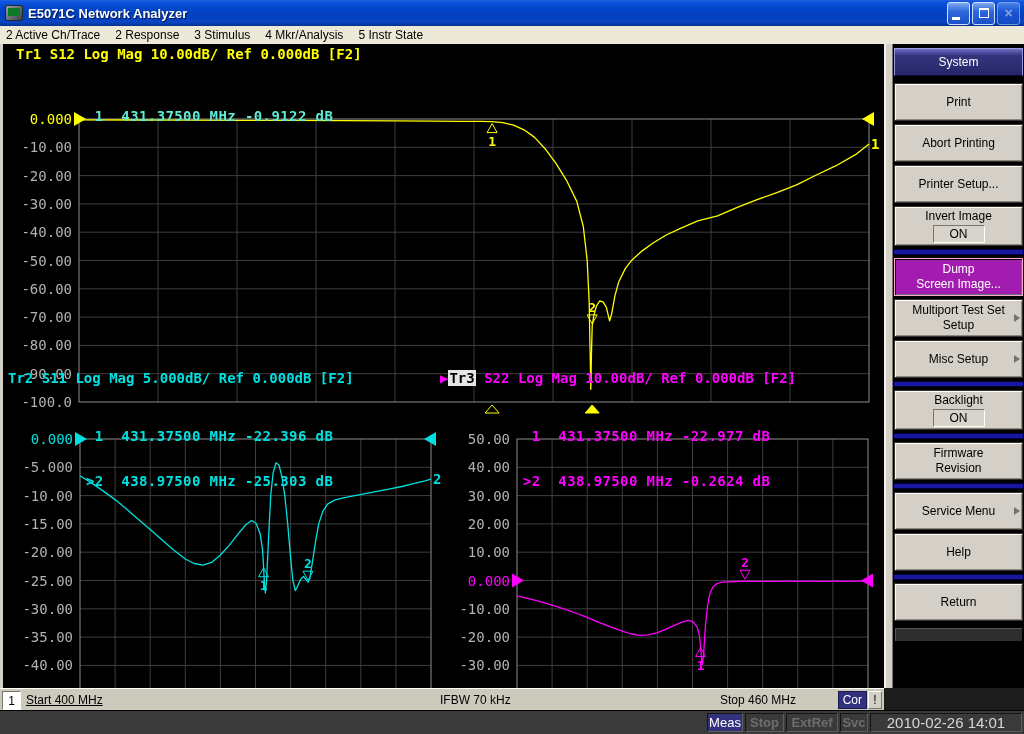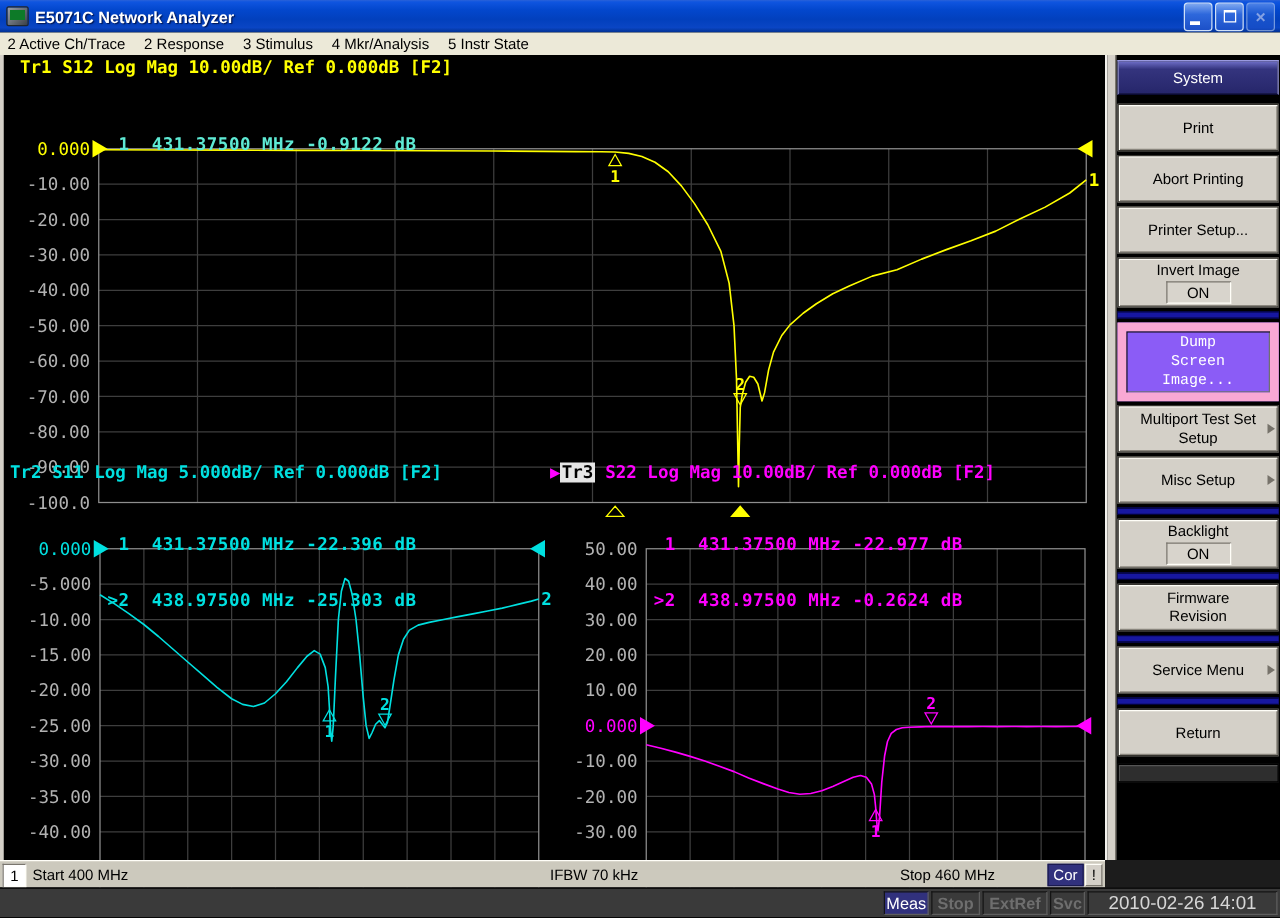"Dump" .sbtn.pressed { background: #8b5cf6 -> #a21caf; border: 7px solid #f9a8d4 -> 1px solid #f9a8d4; font-family: Liberation Mono, monospace -> none }
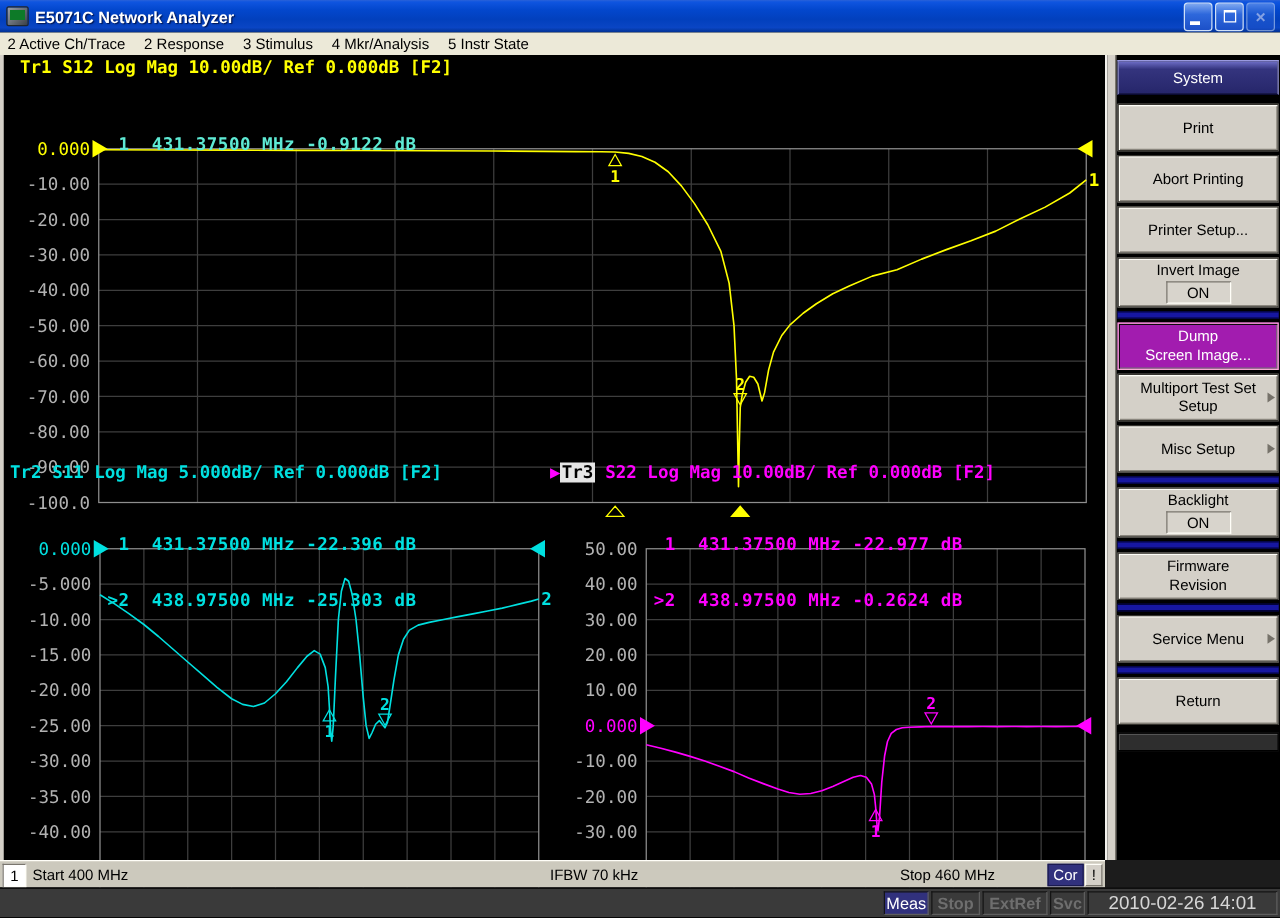"Help" div.sbtn { html: none -> <div> <div>Help</div> </div> }
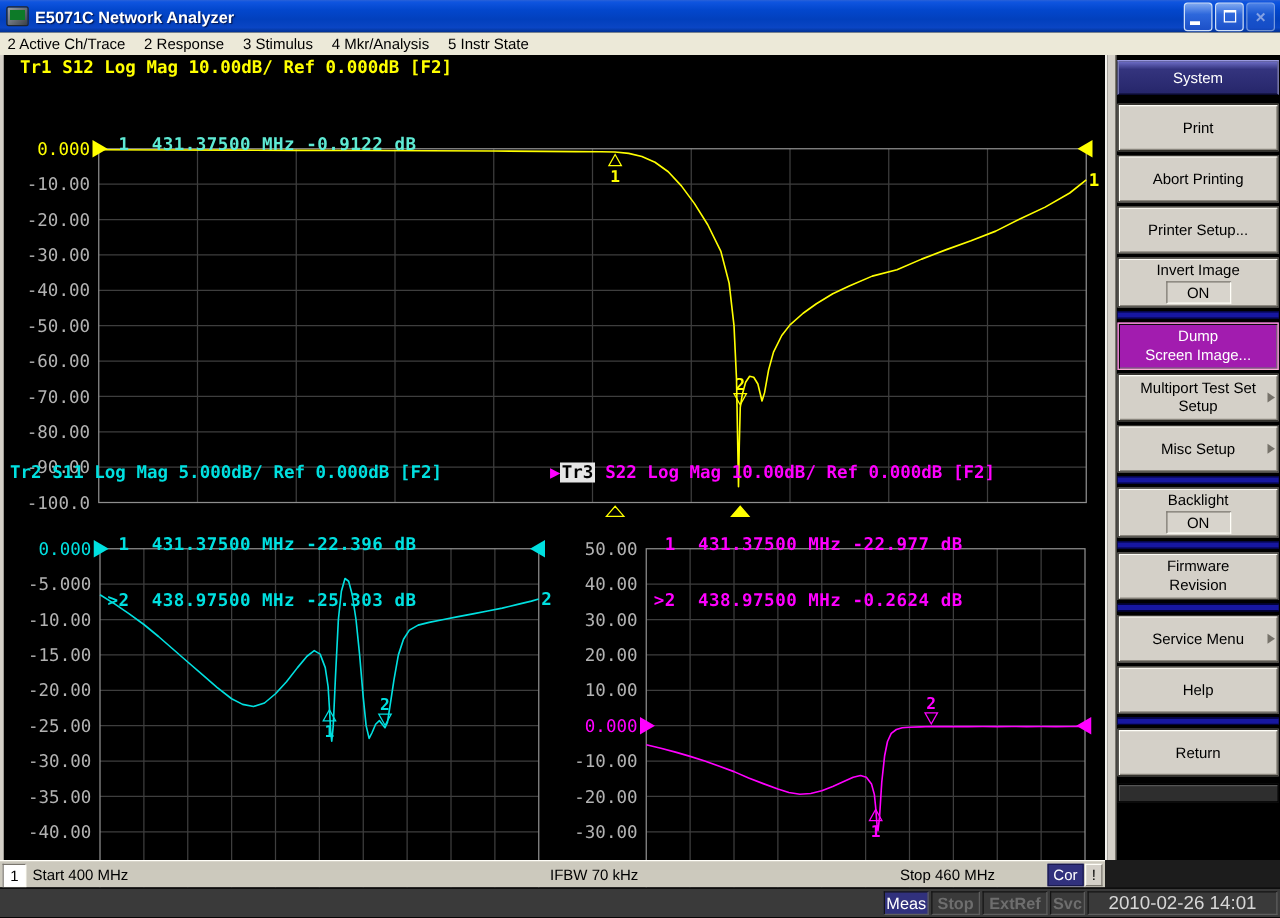"Start 400 MHz" .sb-start { text-decoration: none -> underline }
